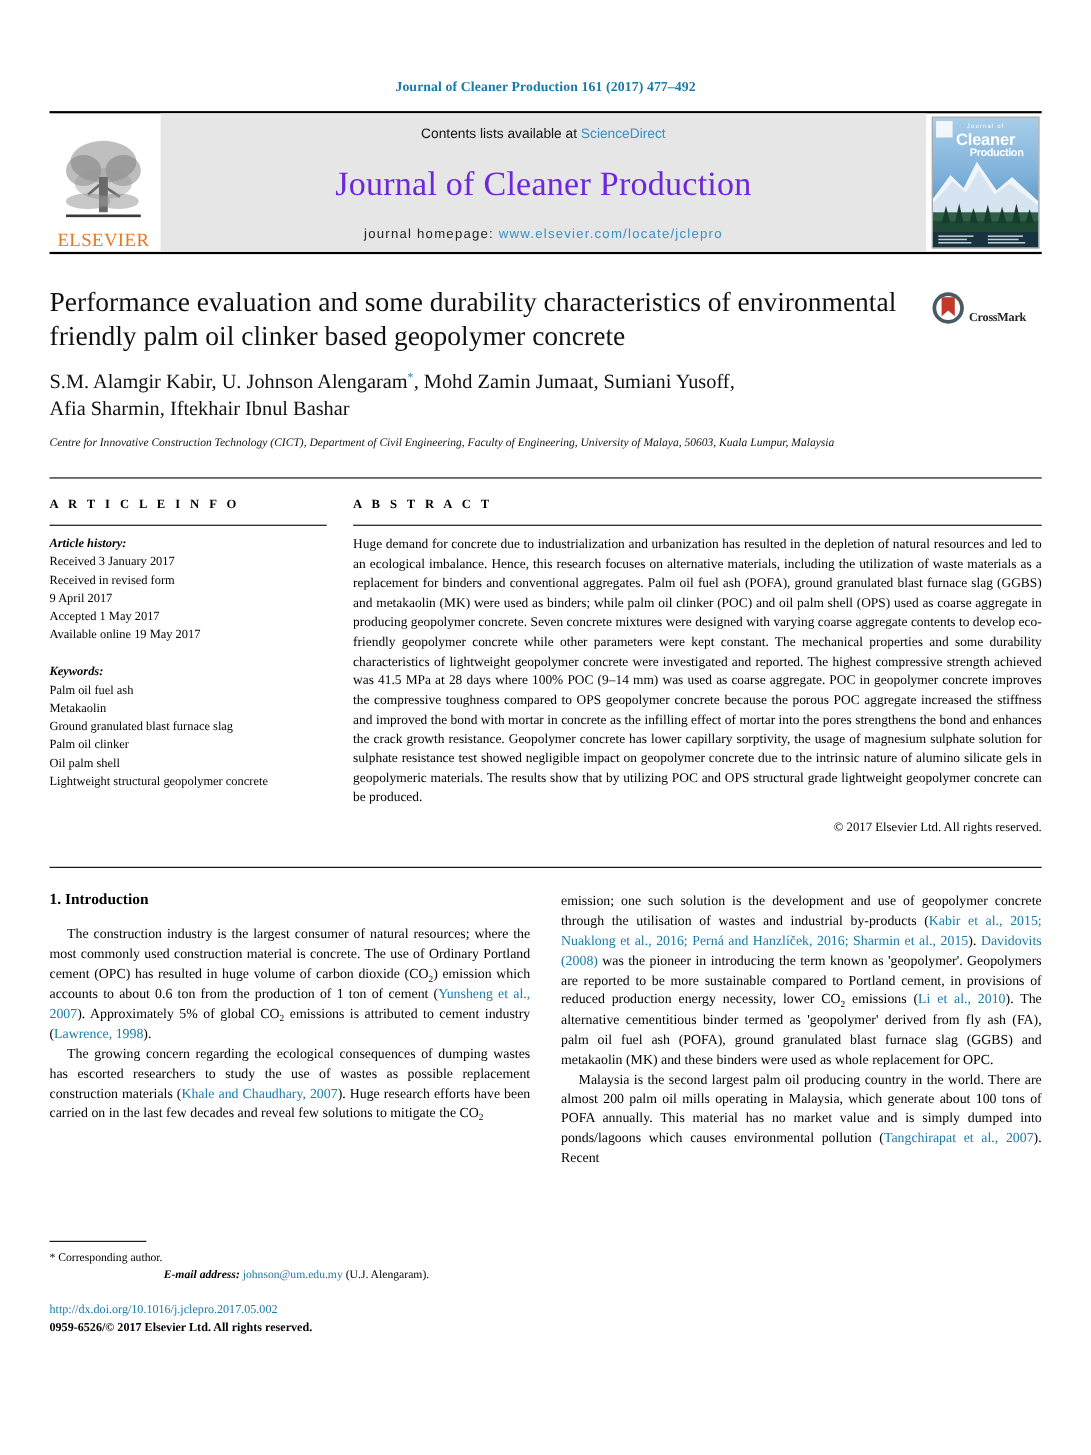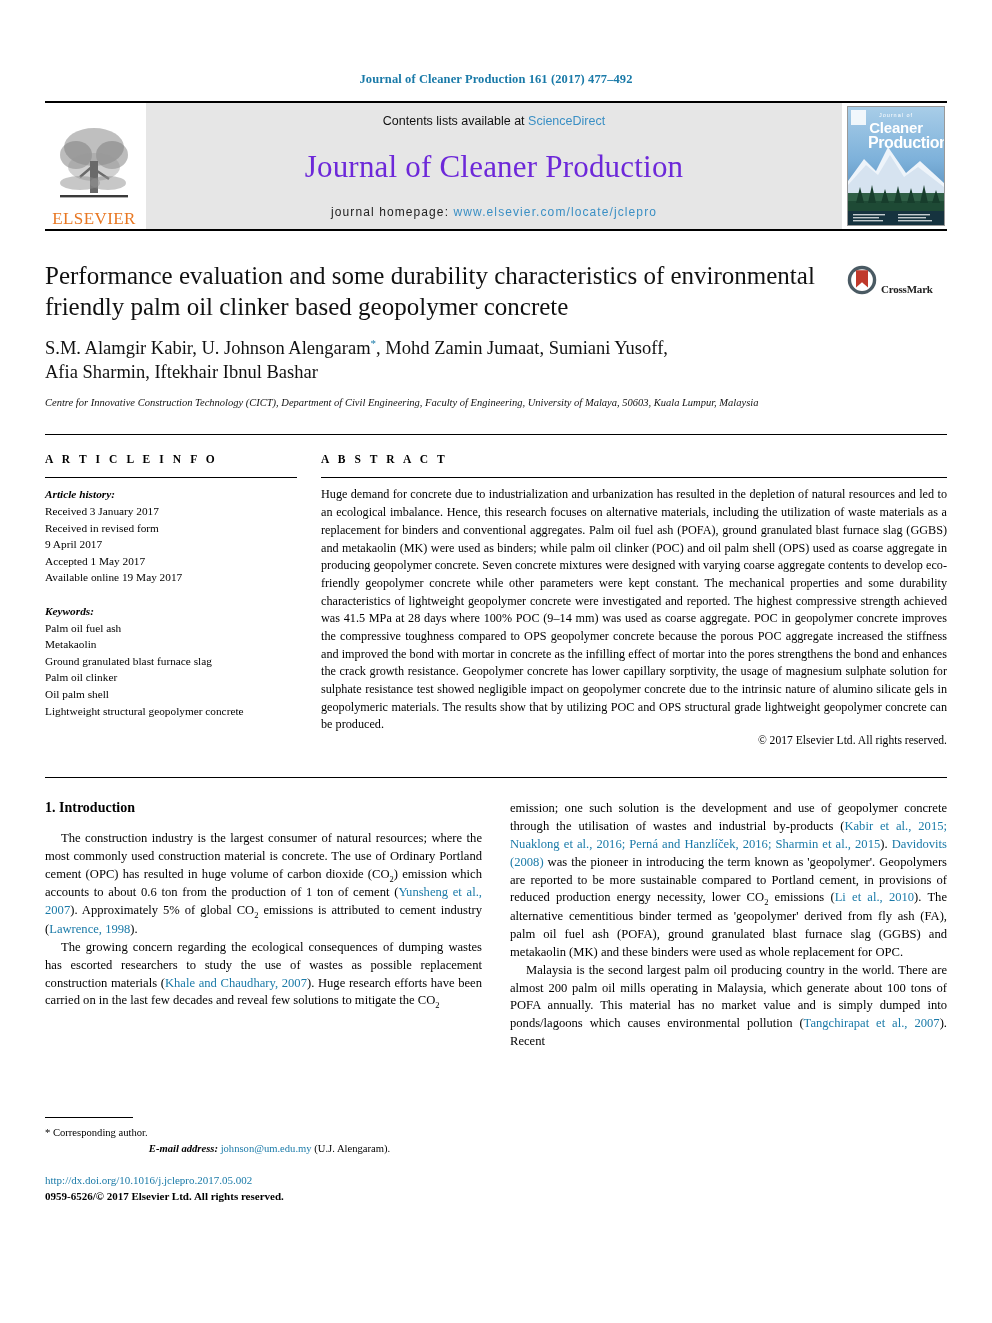"Production" .cover-txt .big2 { font-size: 16px -> 10px }
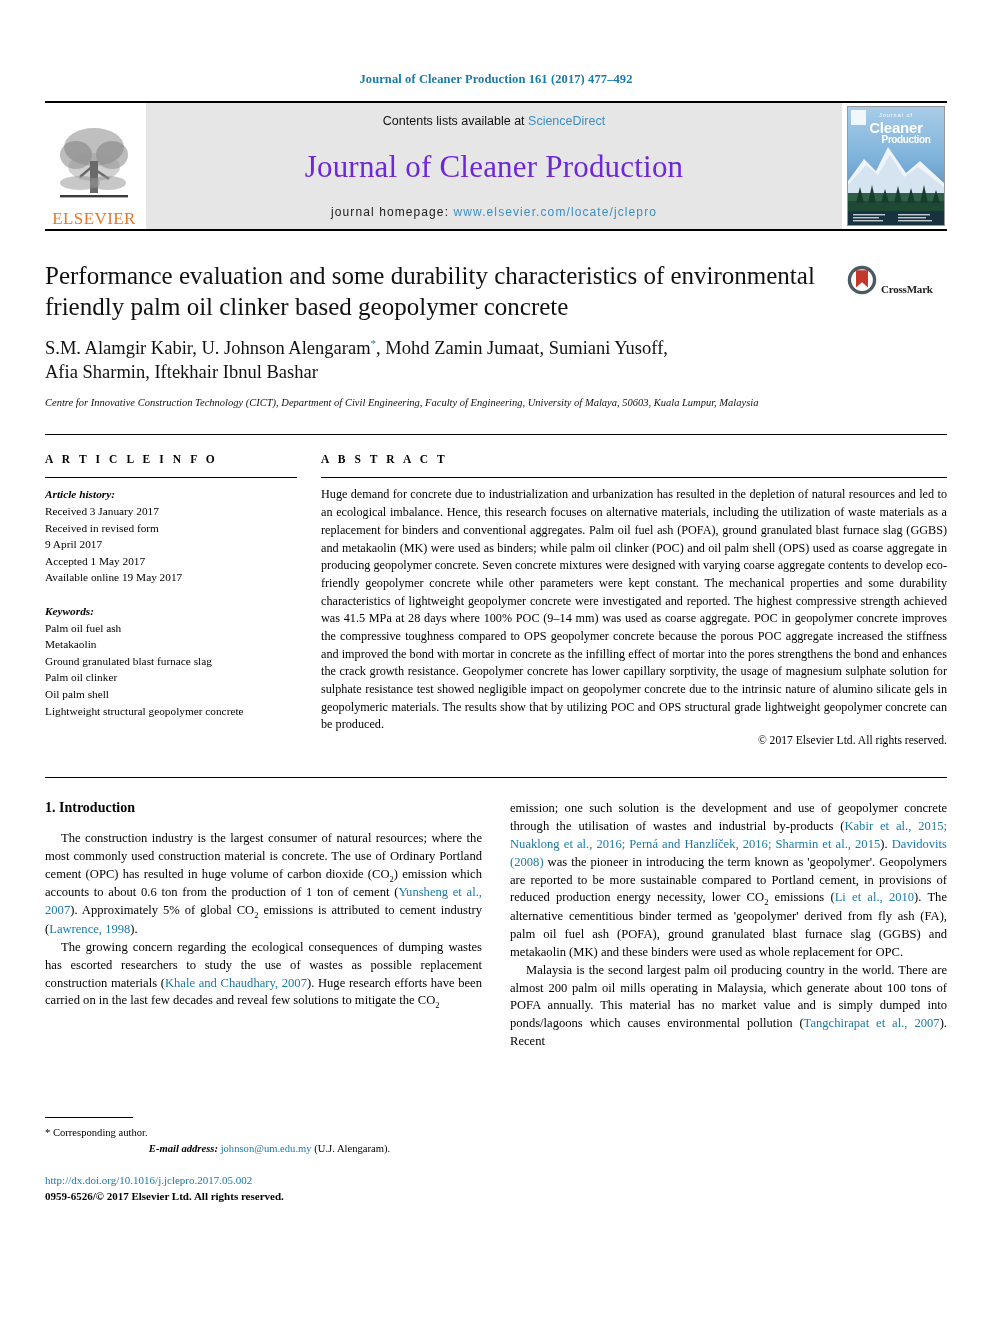"© 2017 Elsevier Ltd. All" .copyright { margin-top: none -> 11px }
